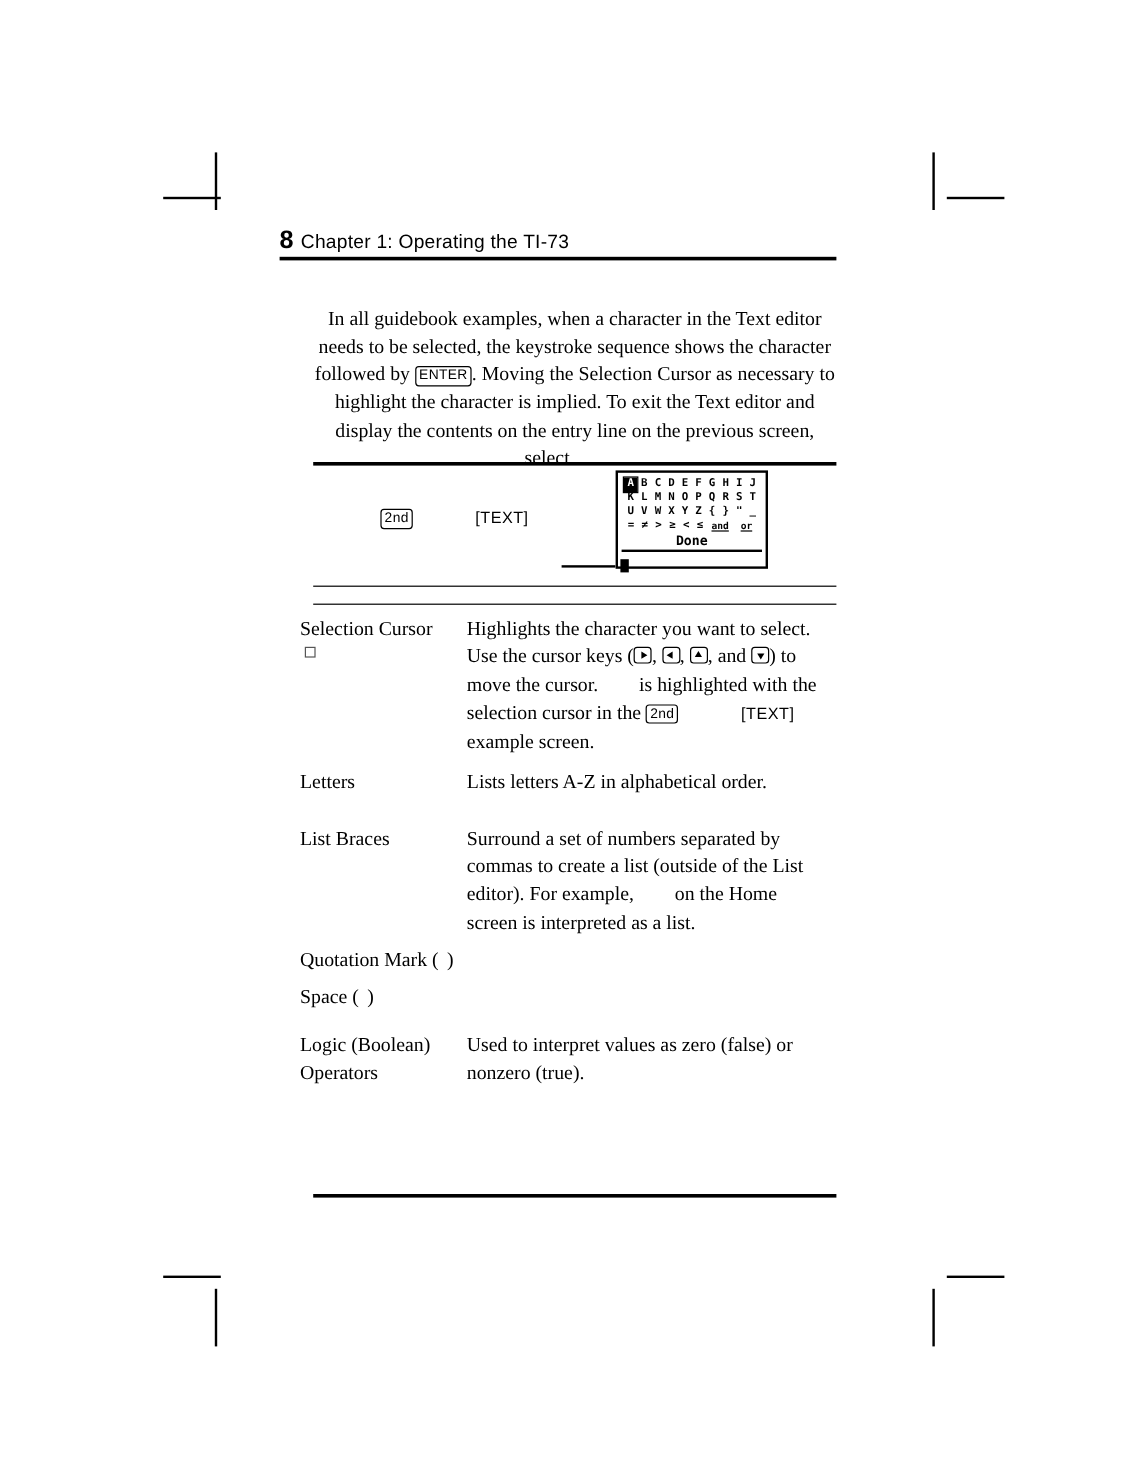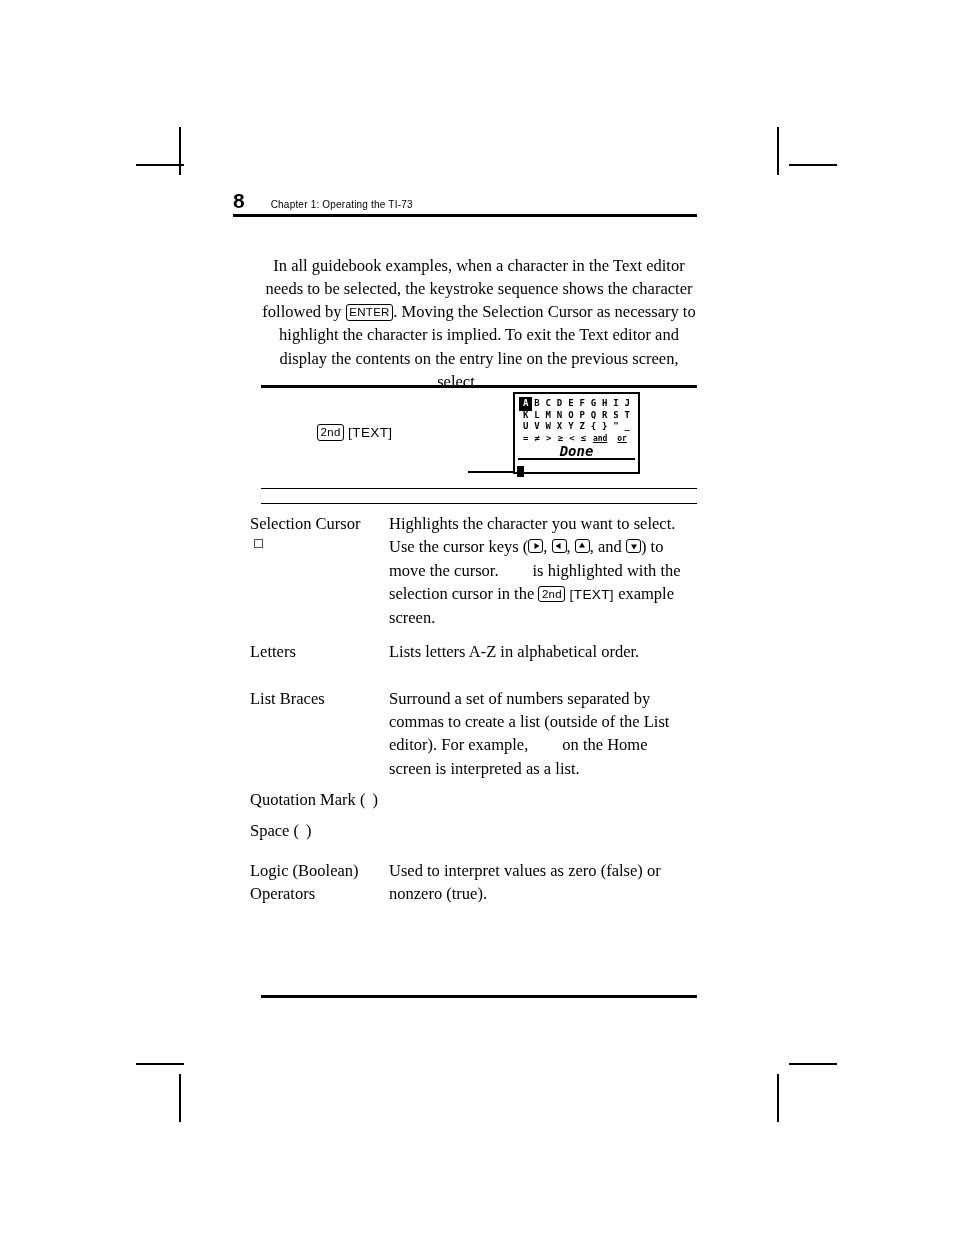"Chapter 1: Operating the TI-73" .header-title { font-size: 10px -> 16px; margin-left: 26px -> 6px }
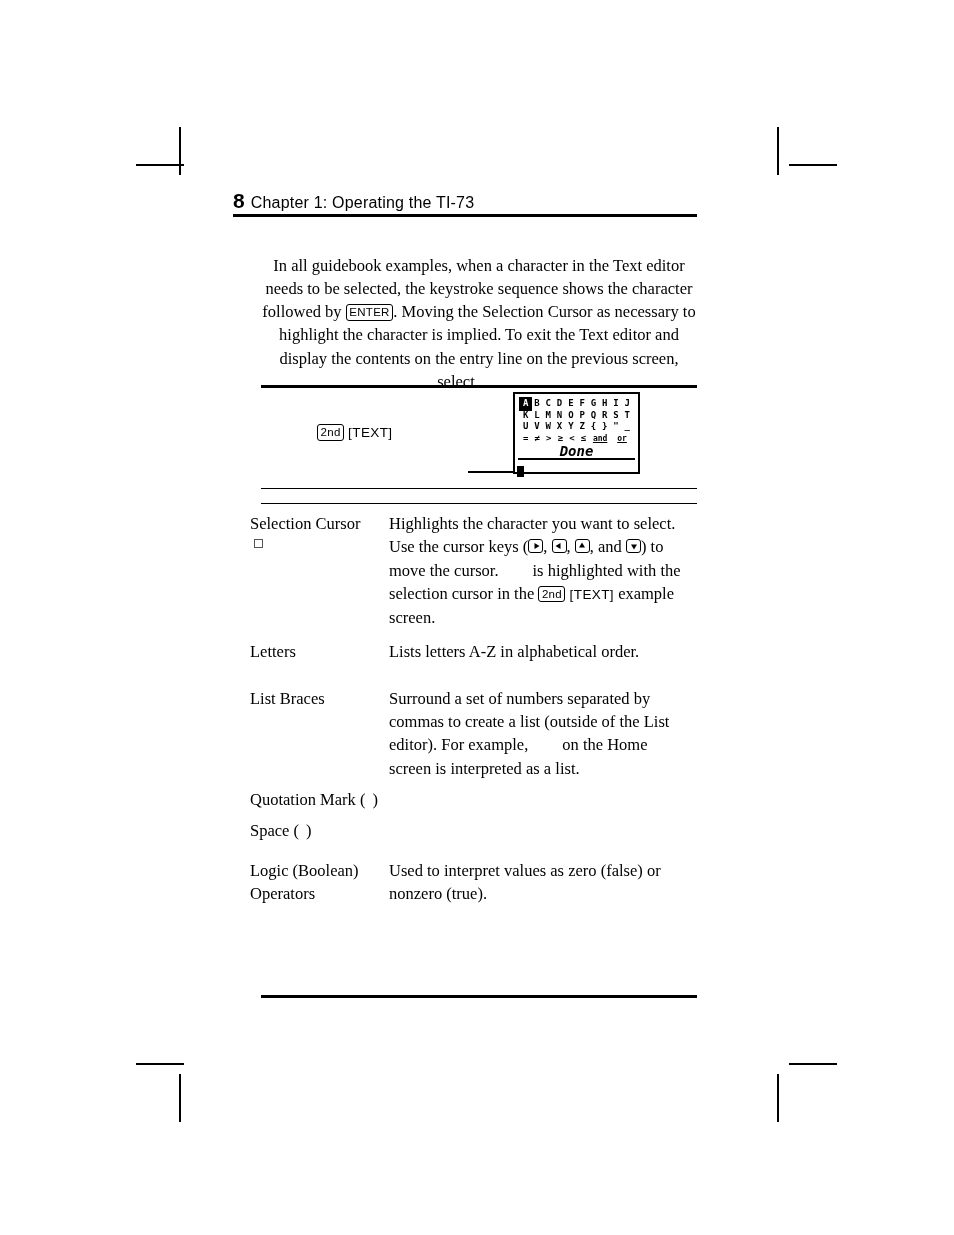"[TEXT]" .keybracket { margin-left: none -> 48px }
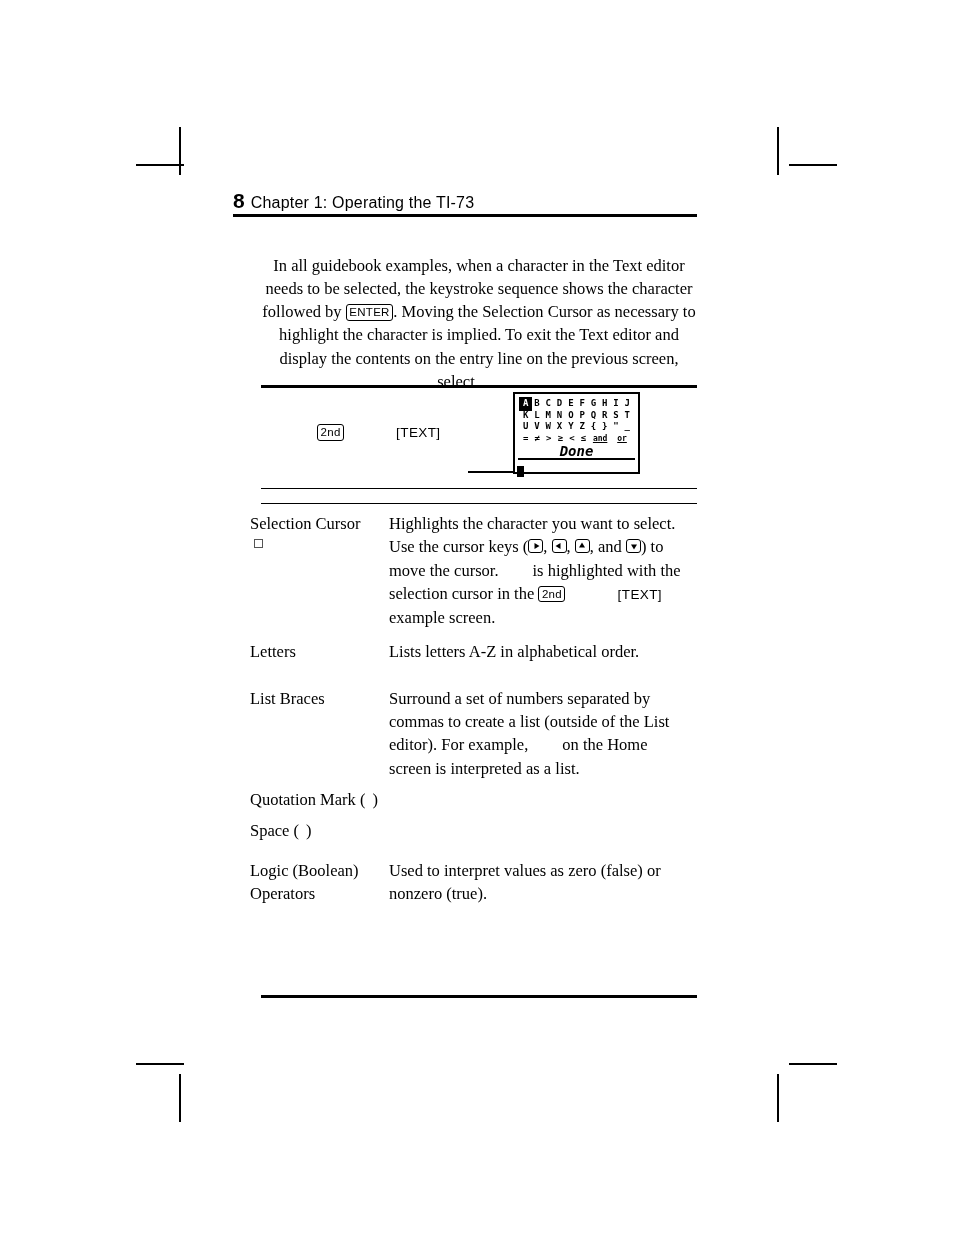"Done" .calc-done { font-size: 14px -> 11px; font-style: italic -> none }
